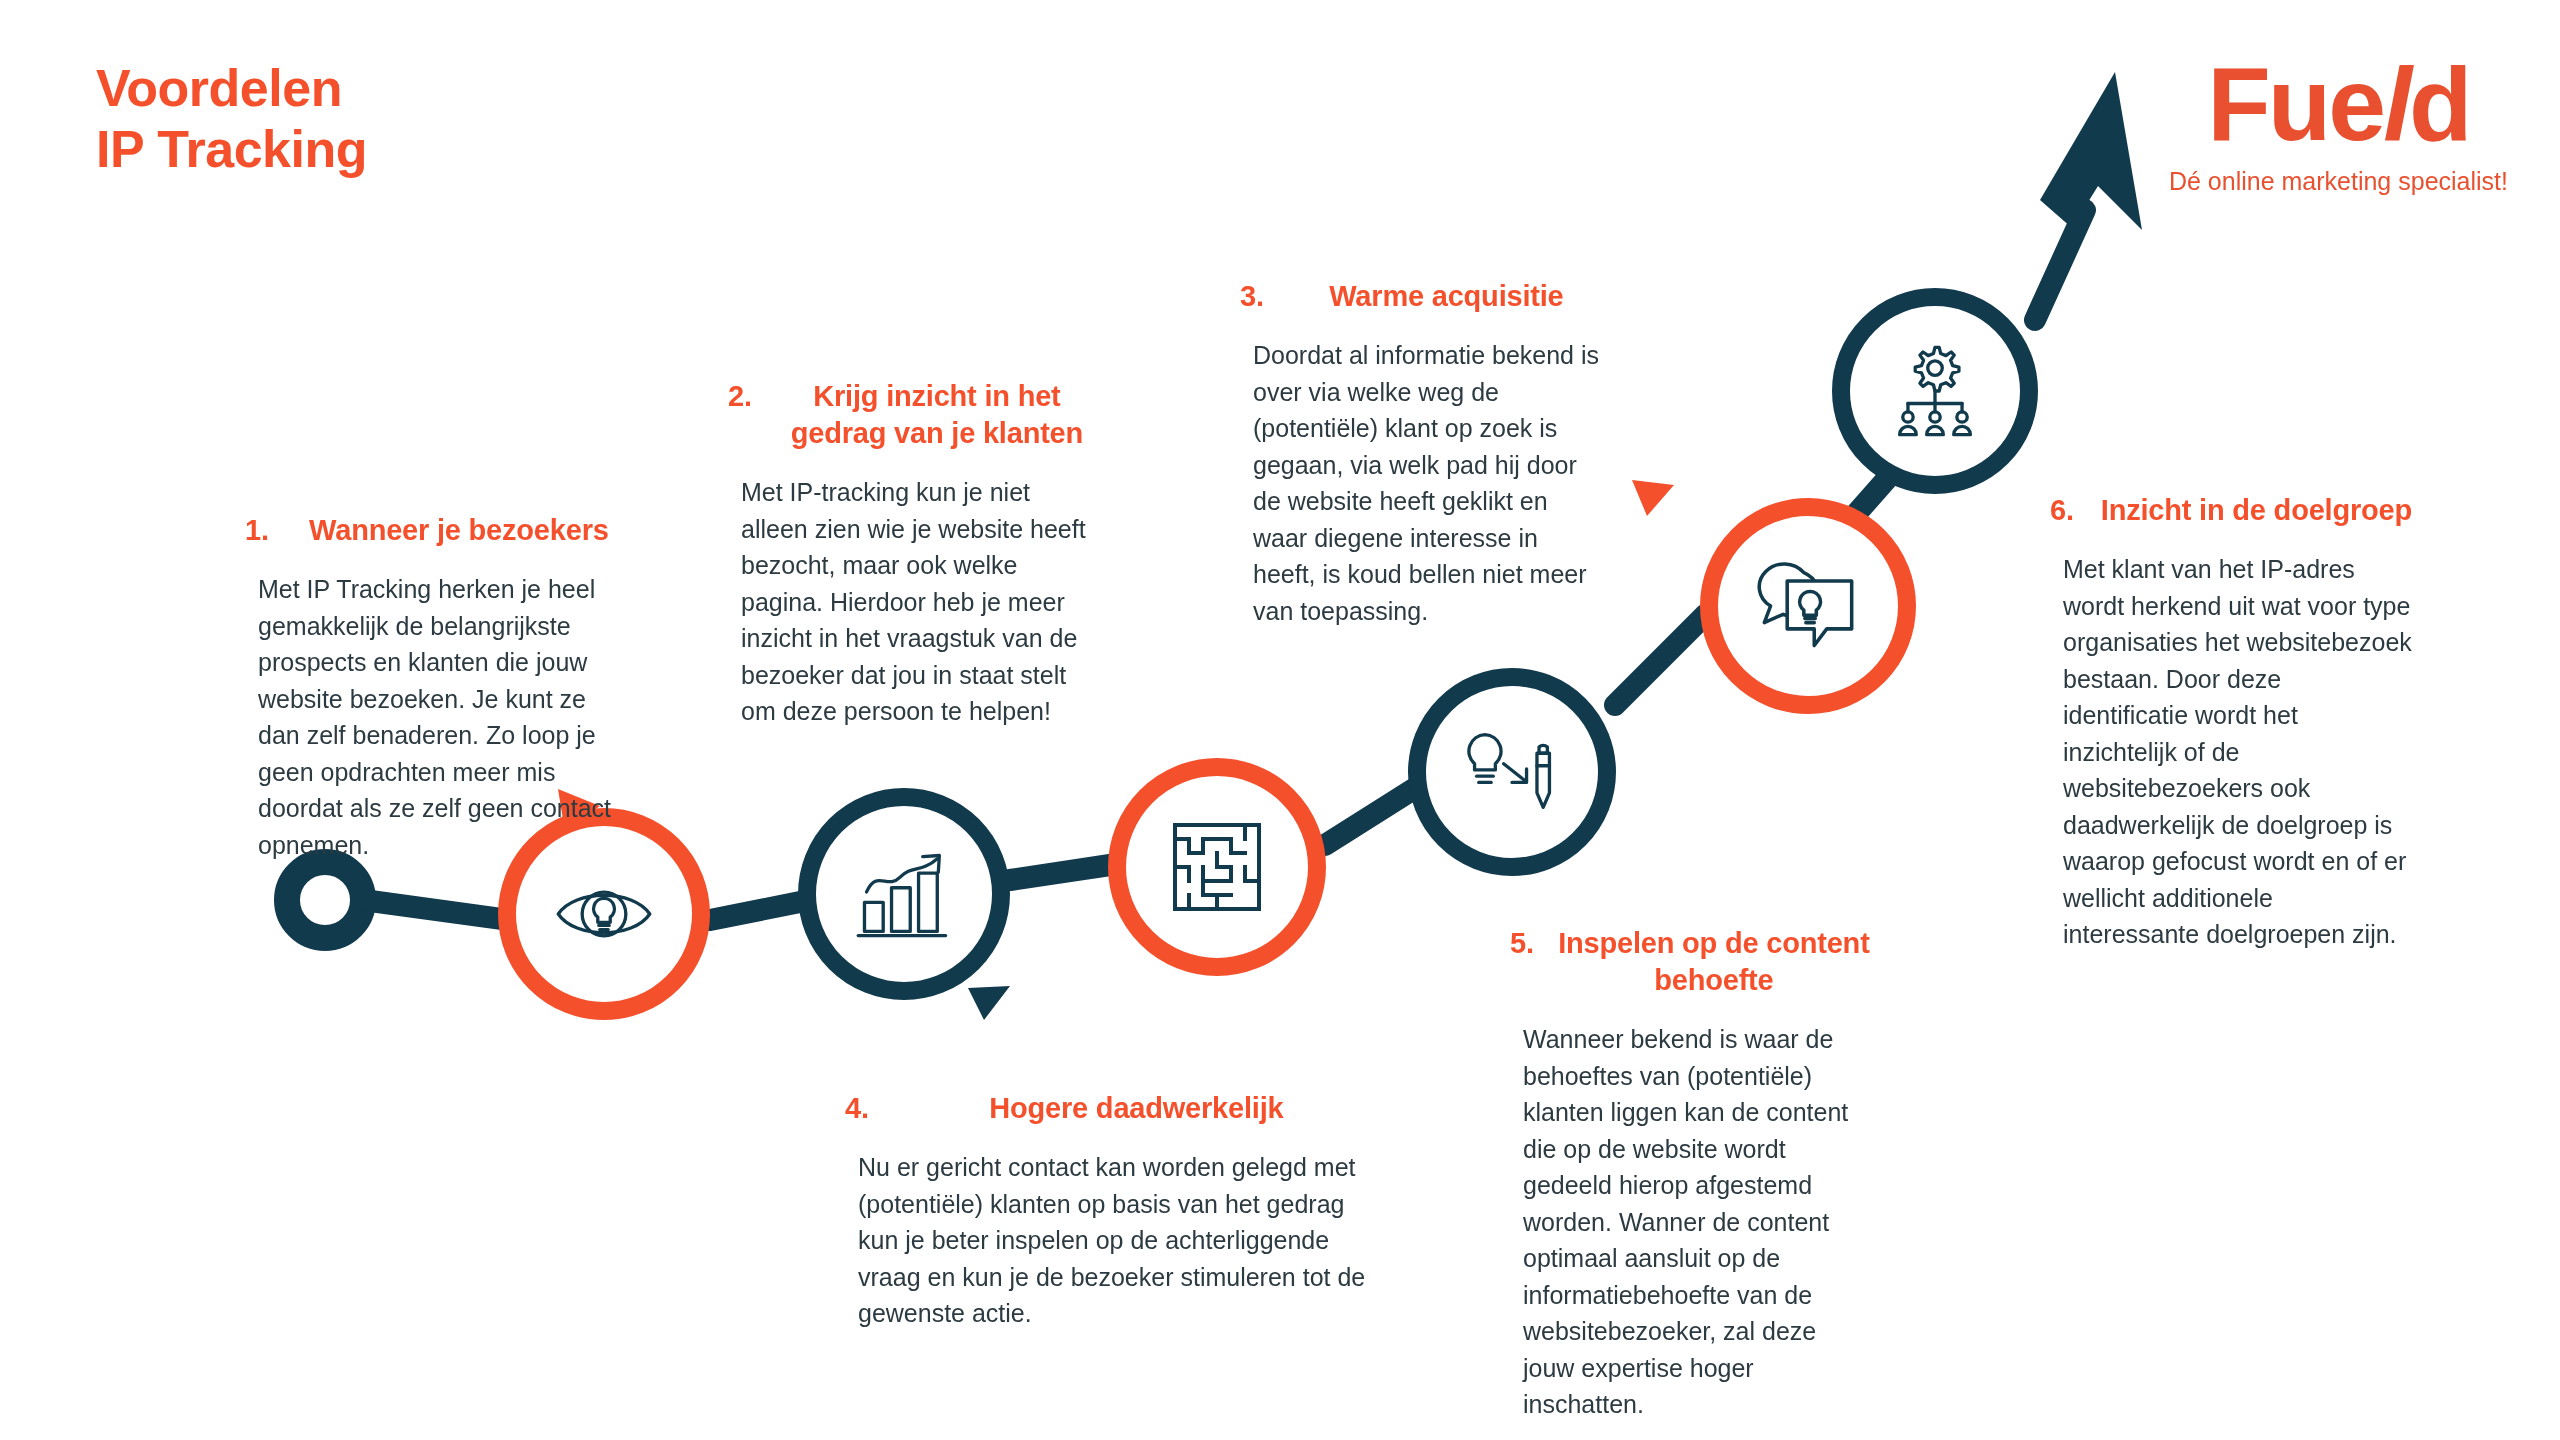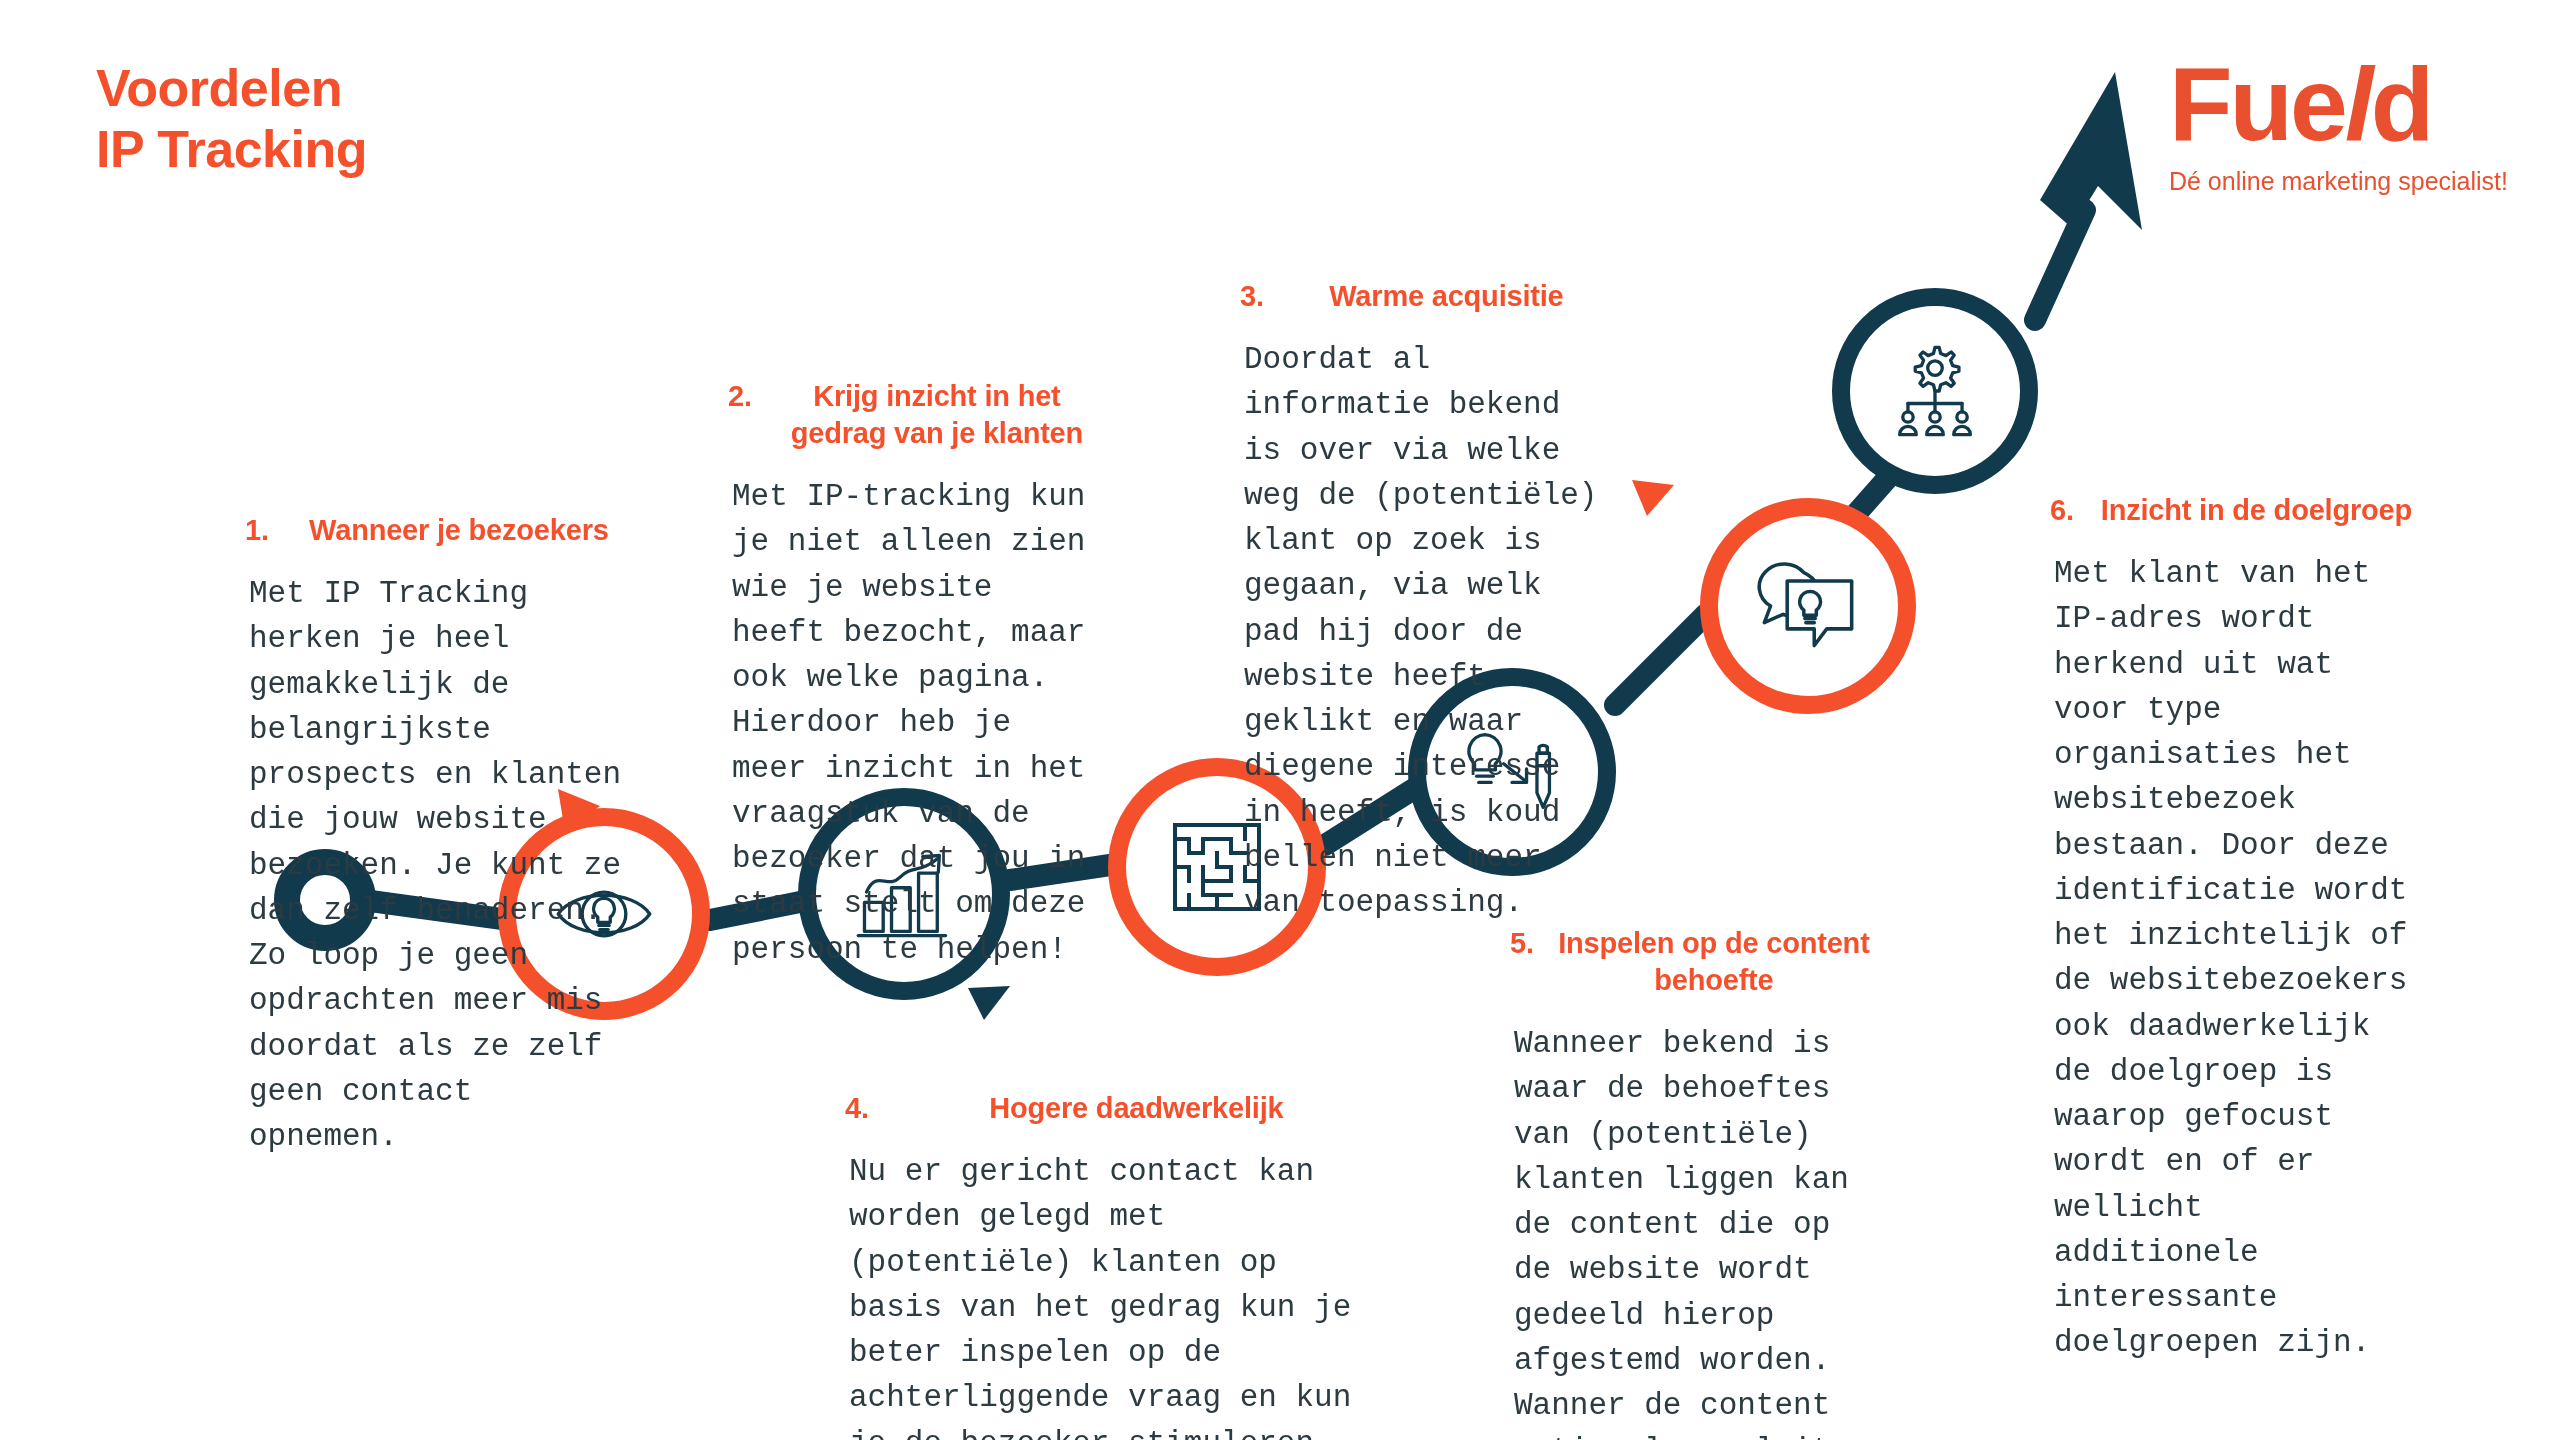"Fueld" .logo { text-align: left -> center }
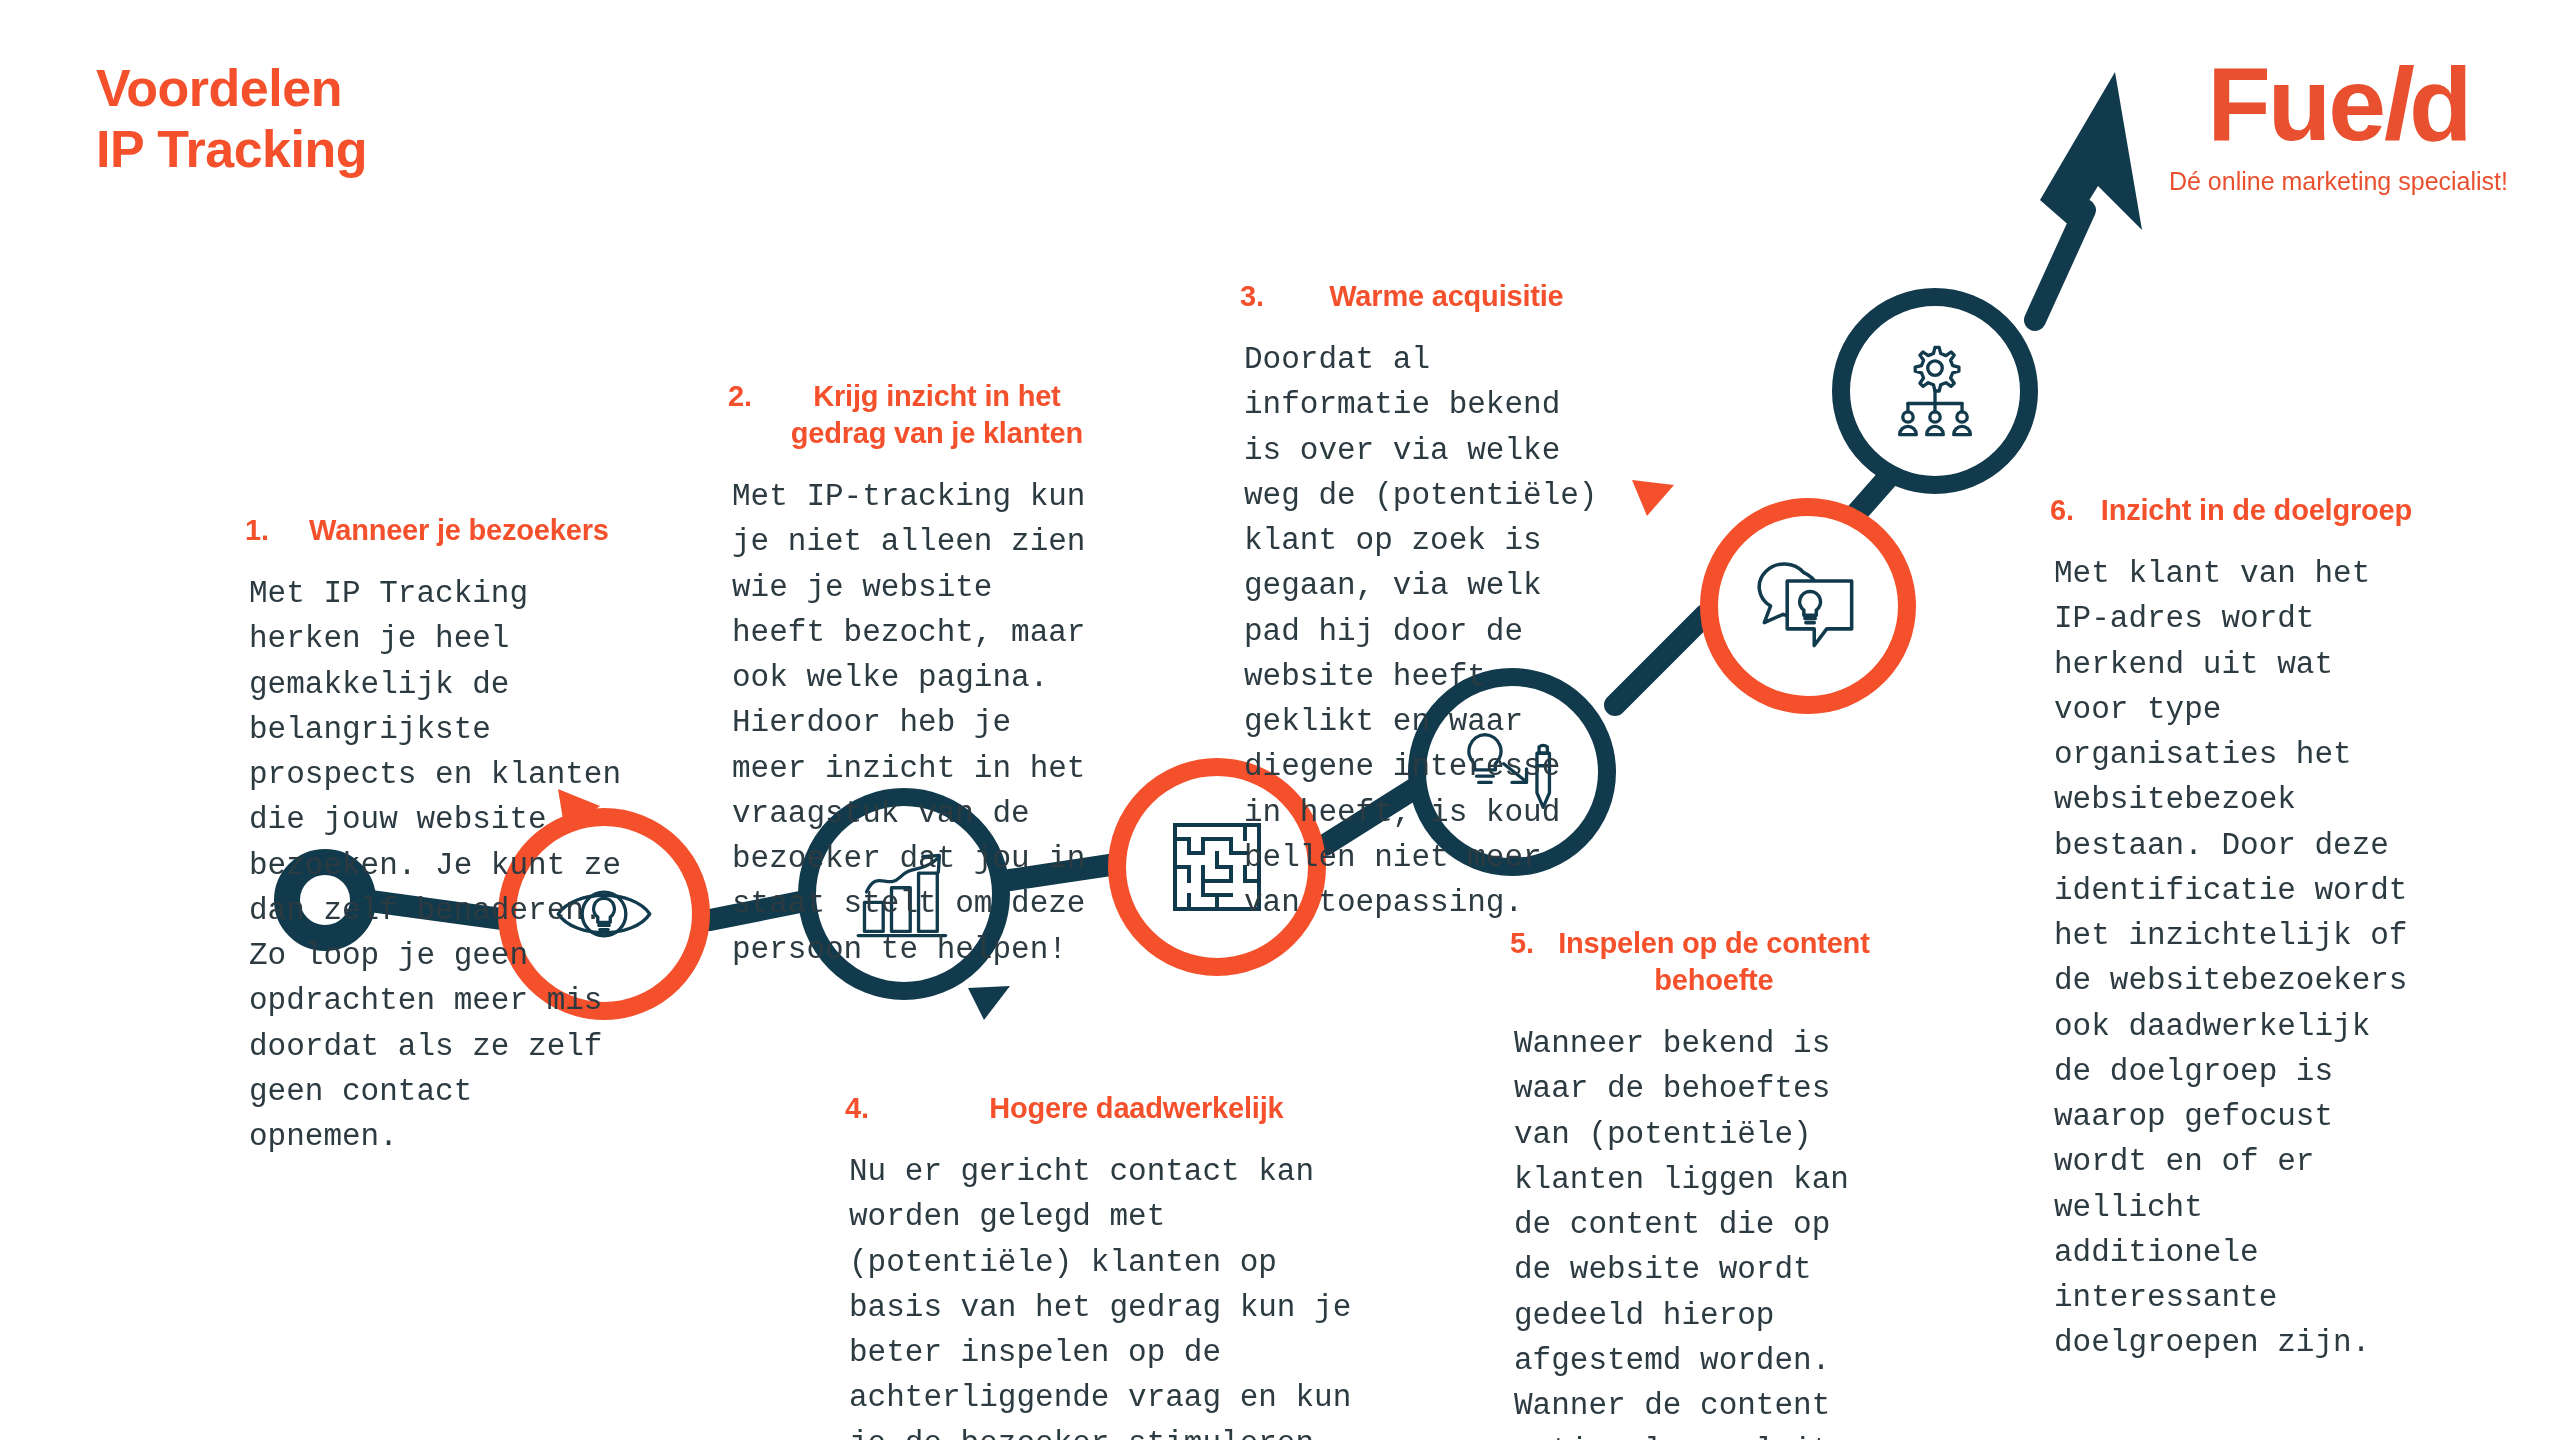"Doordat al informatie bekend is" .block p { font-family: Liberation Mono, monospace -> Liberation Sans, sans-serif; font-size: 31px -> 25px; margin: 4px -> 13px }
